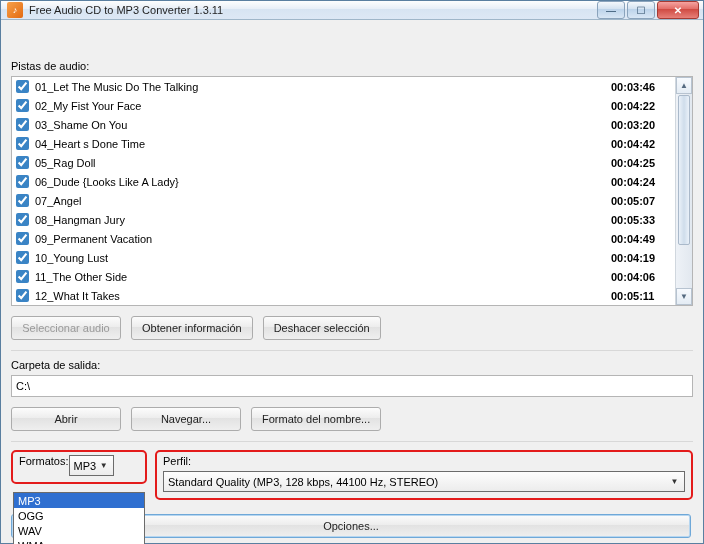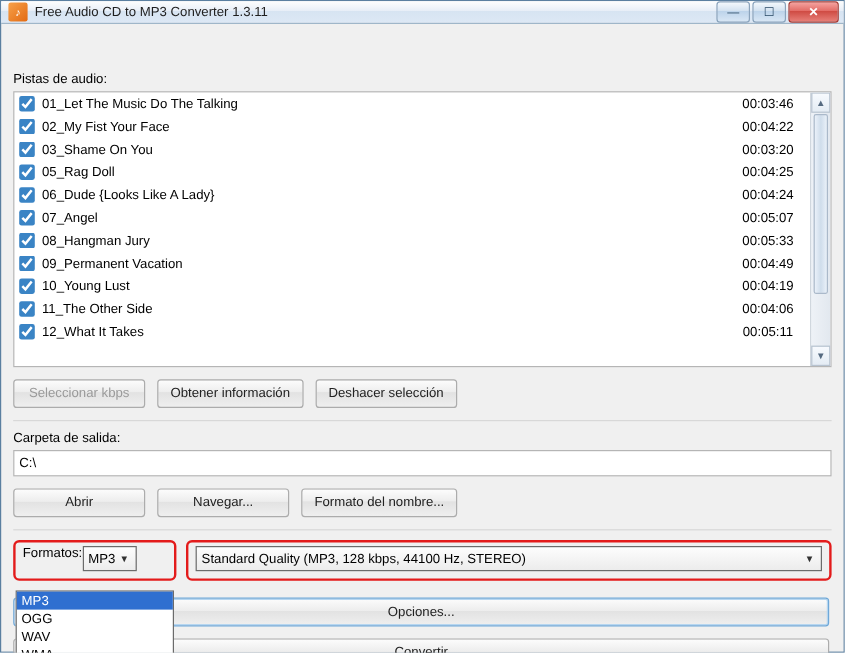"00:03:46" .track-row .tdur { font-weight: none -> bold; text-align: center -> left }
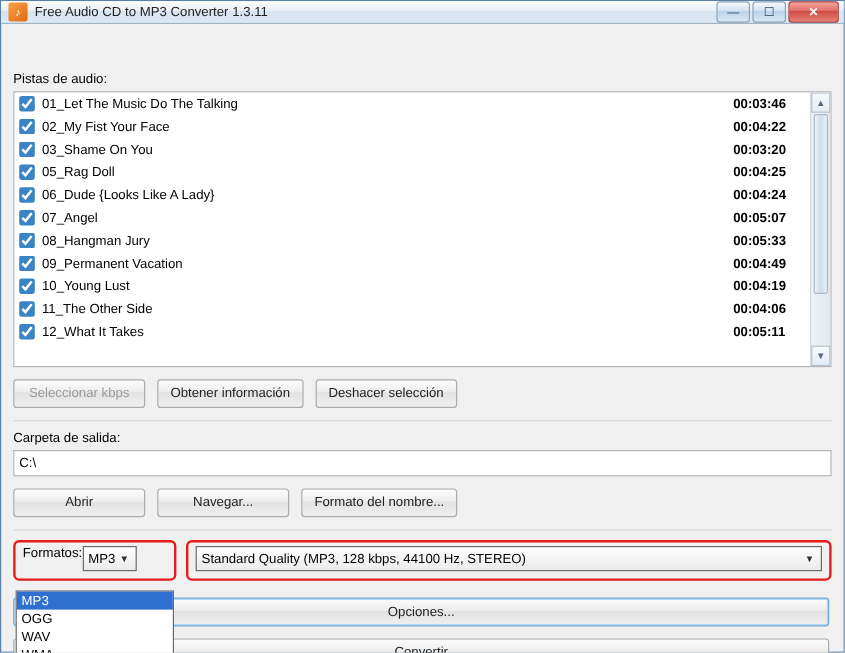"04_Heart s Done Time" div.track-row { html: none -> <div> <input> <span>04_Heart s Done Time</span> <span>00:04:42</span> </div> }
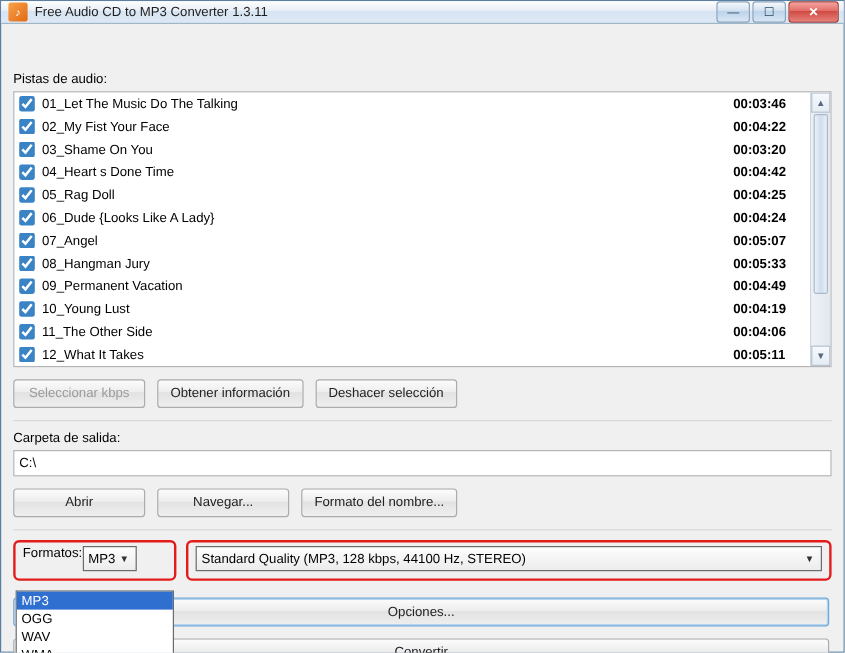"Seleccionar kbps" div.btn { text: kbps -> audio }
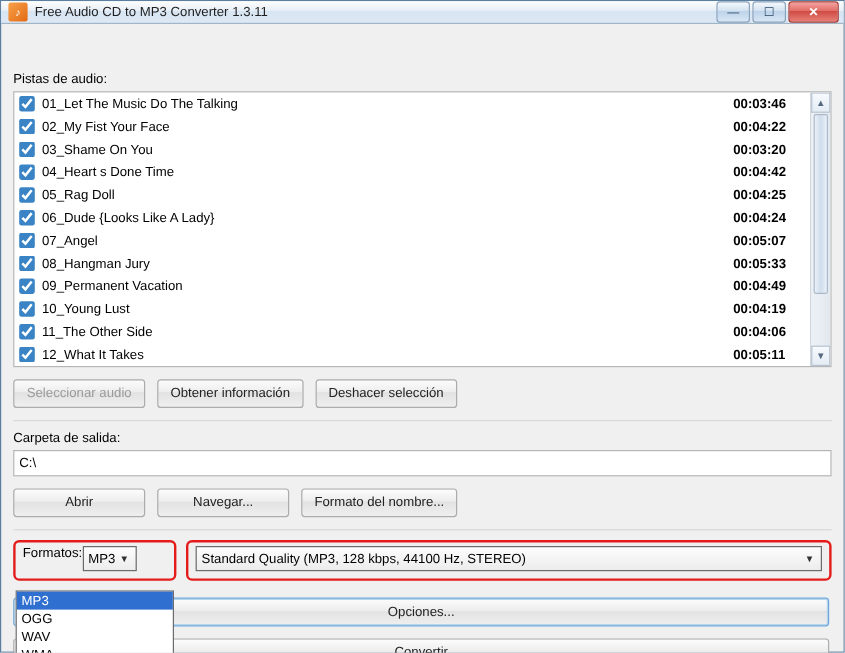"Perfil:" div.label { html: none -> <div>Perfil:</div> }
